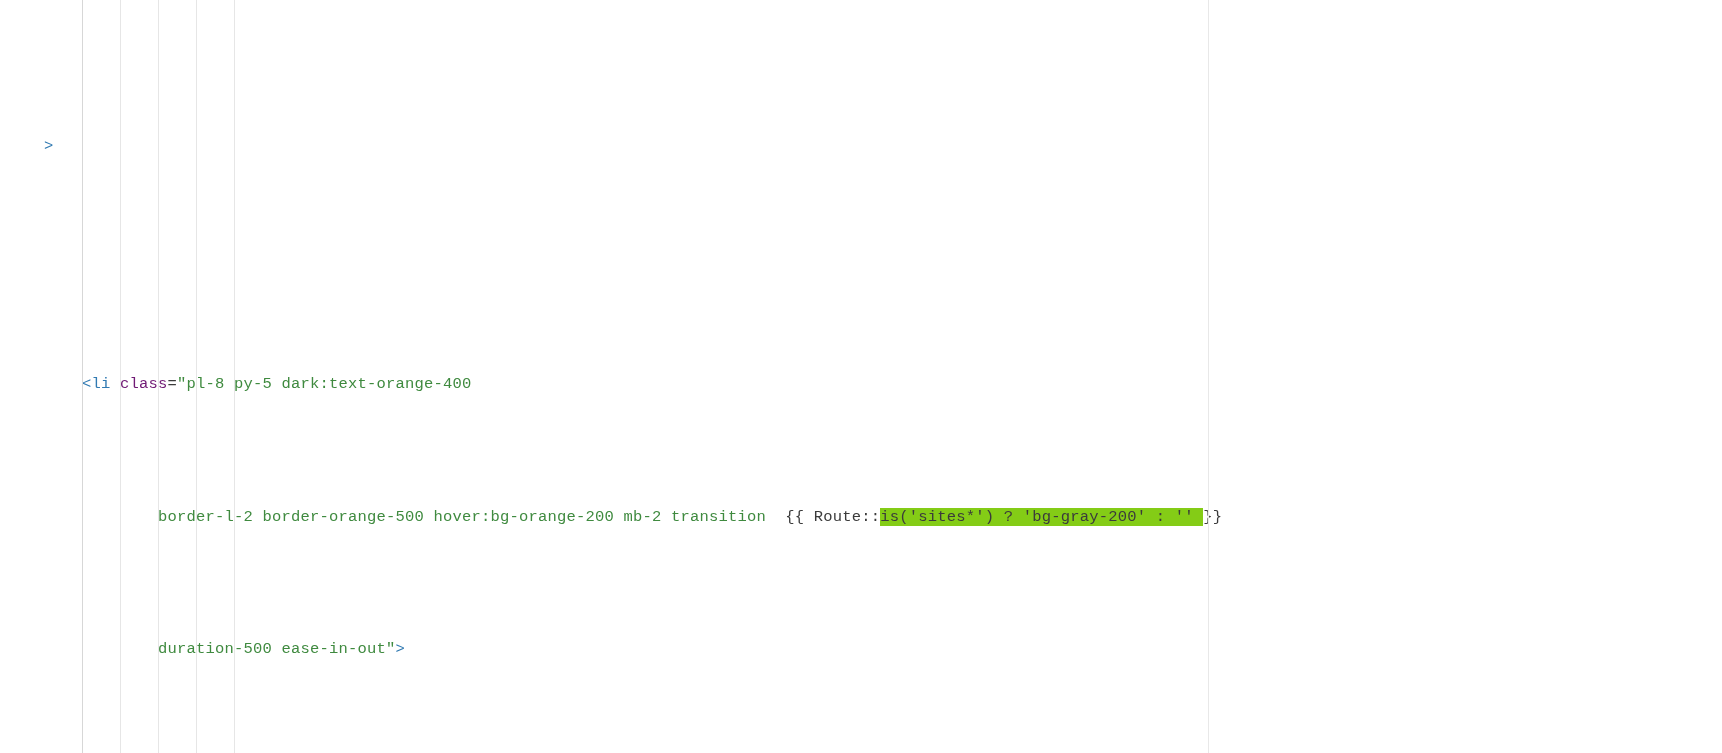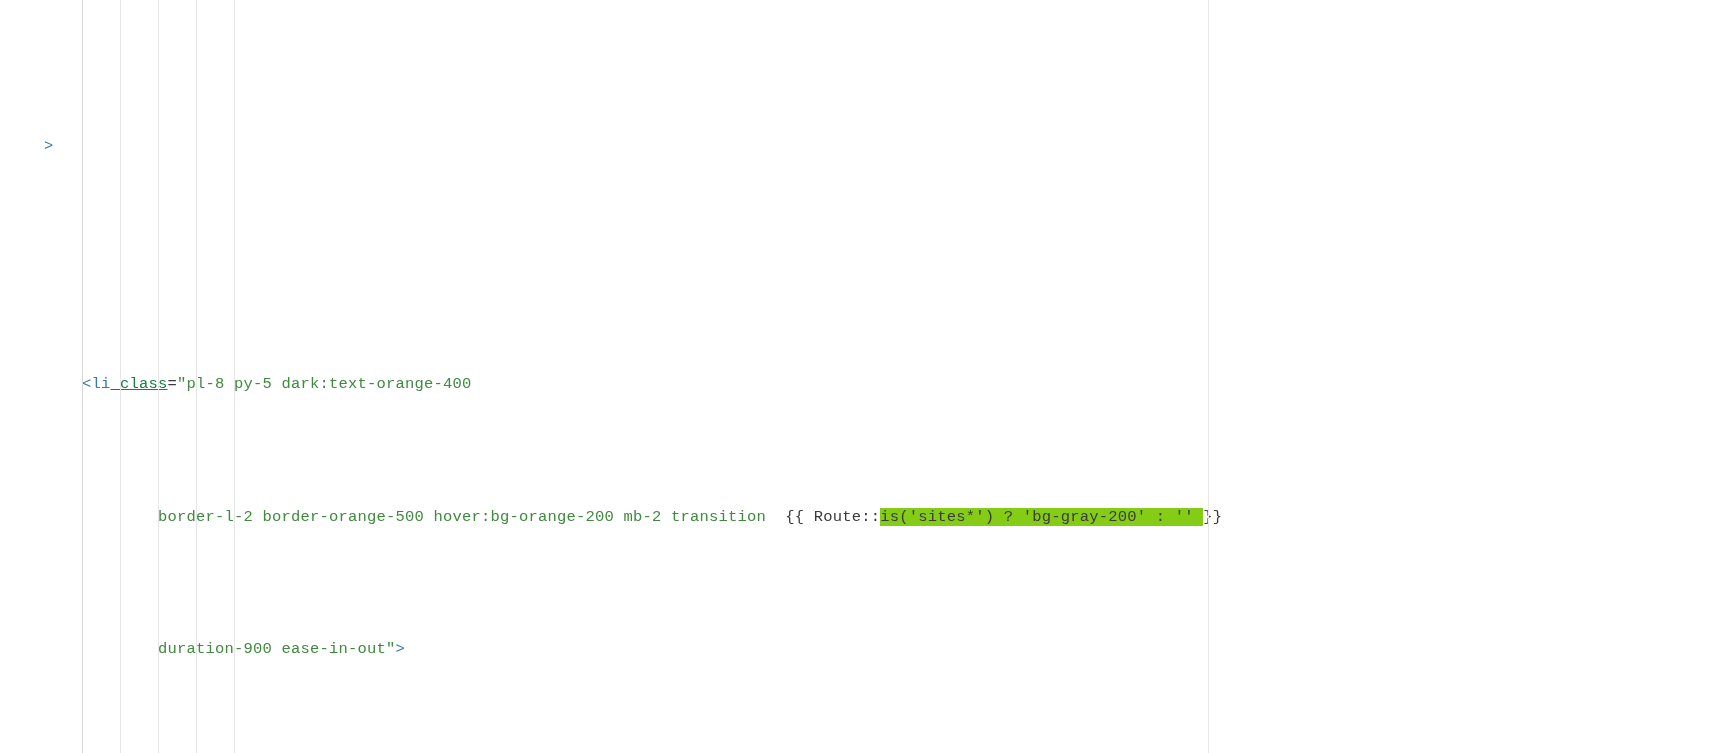"class" .attr { color: #15803d -> #701a75; text-decoration: underline -> none }
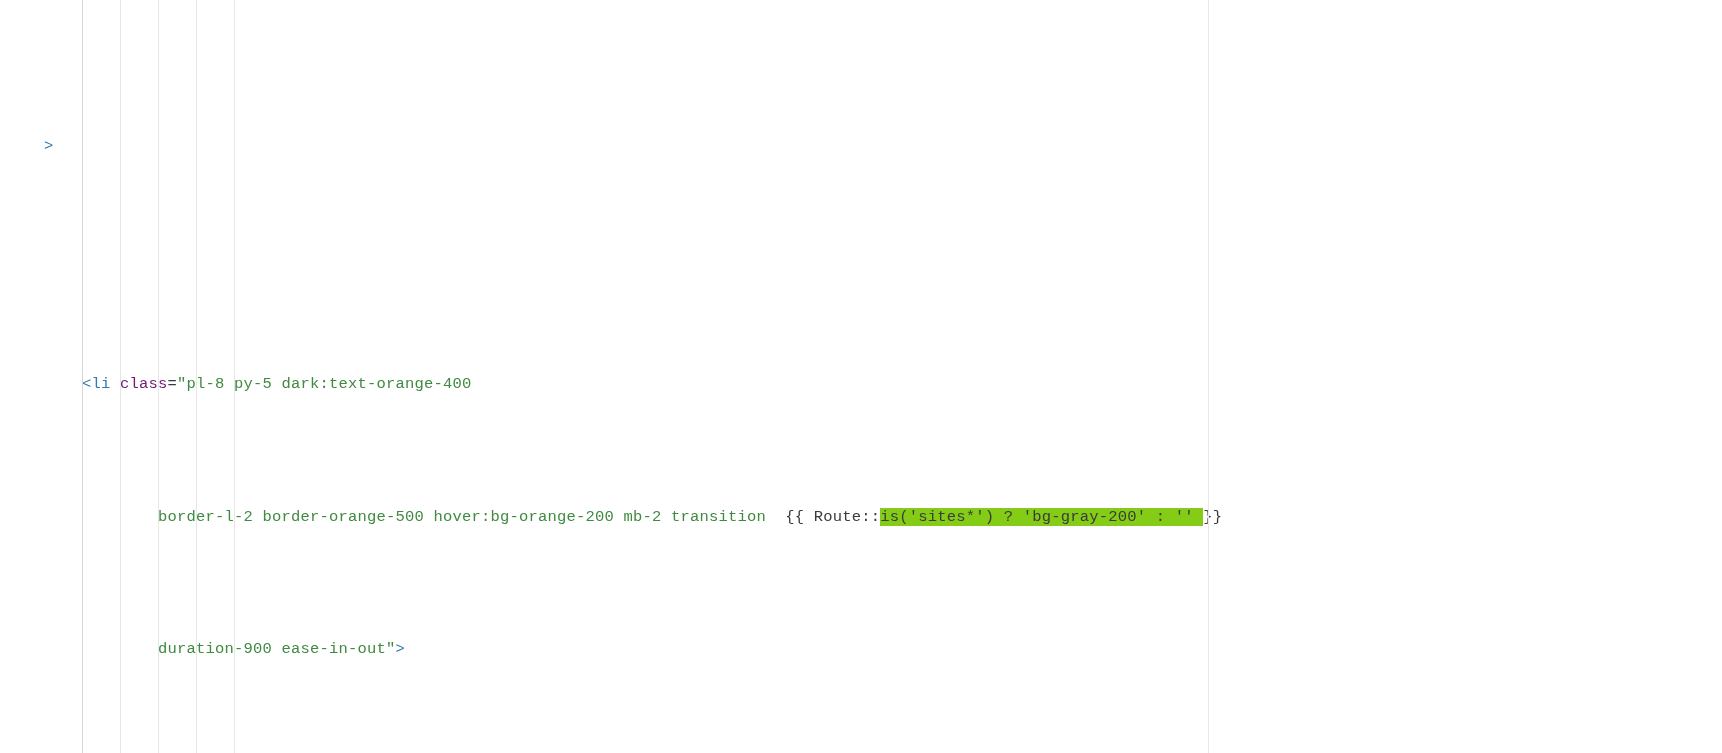"duration-900 ease-in-out" span.str { text: duration-900 -> duration-500 }
